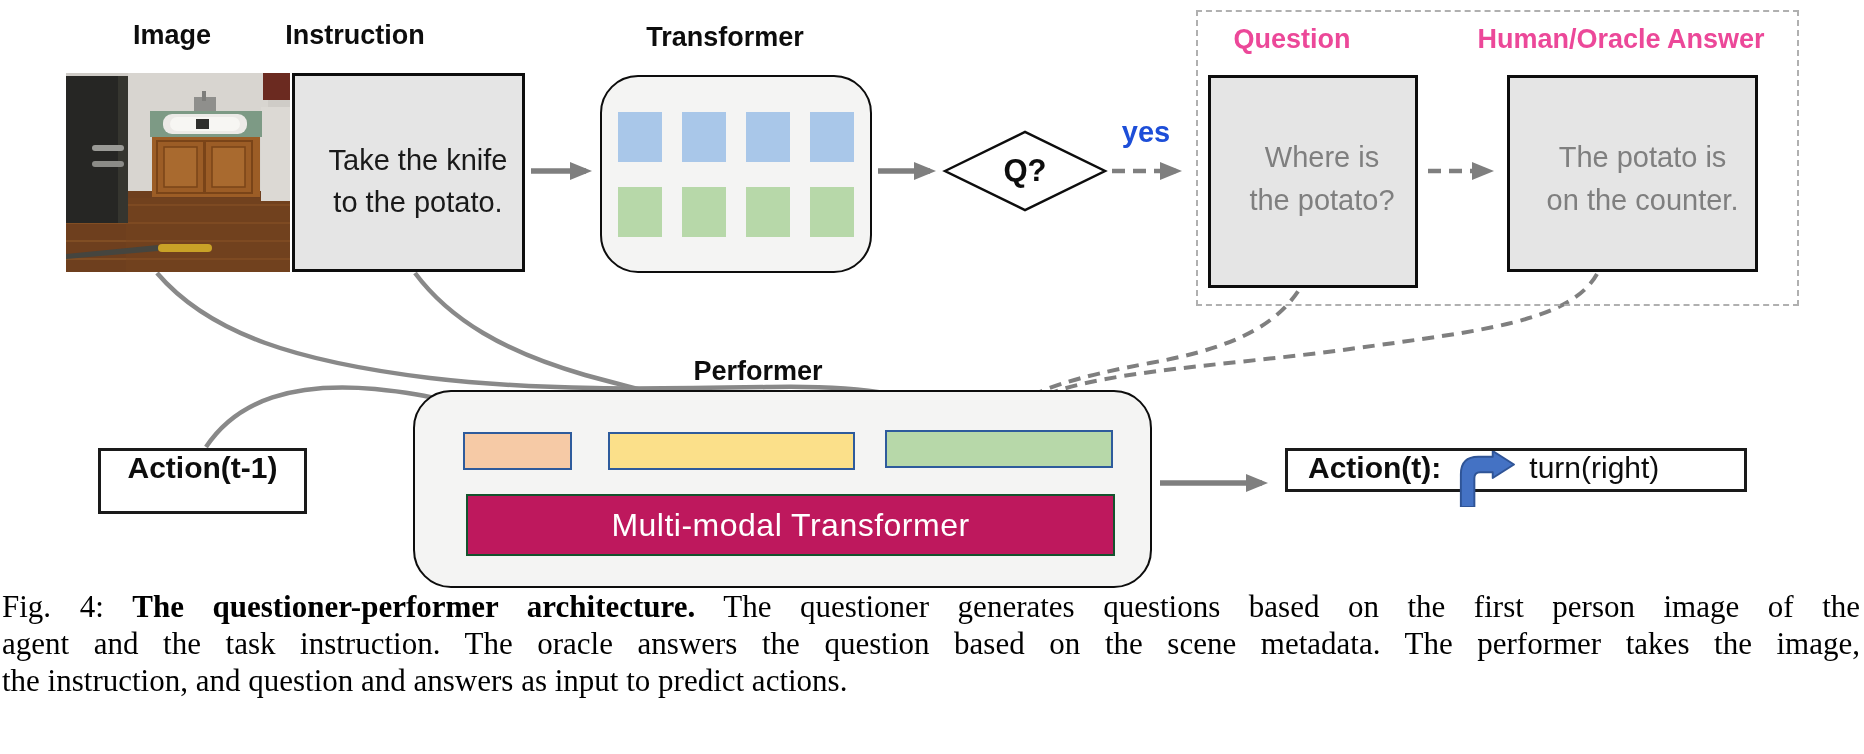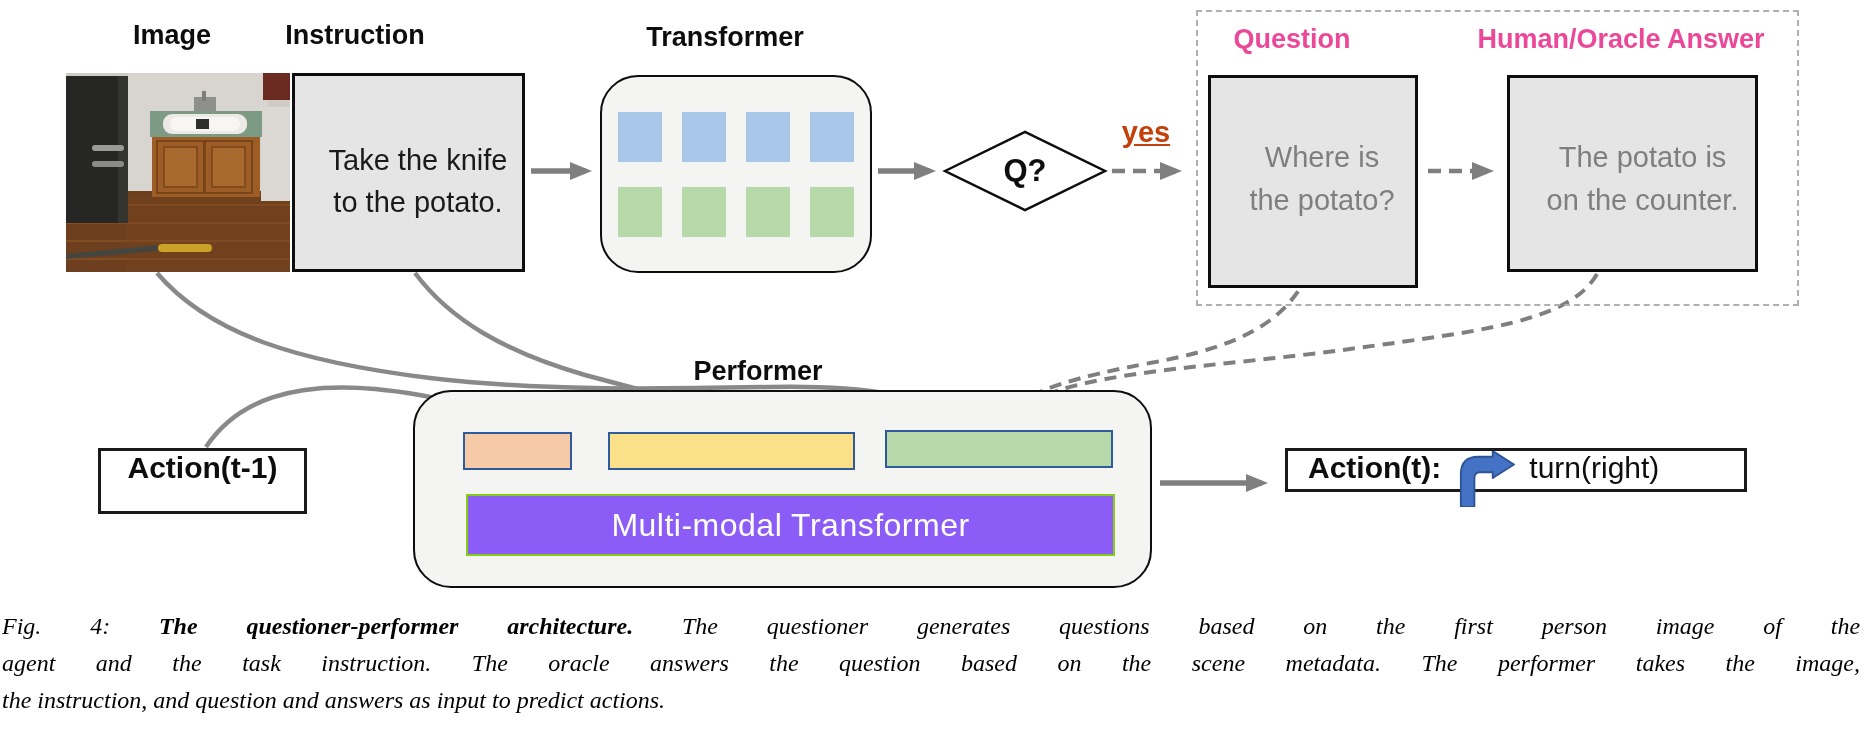"yes" .yes { color: #c2410c -> #1d4ed8; text-decoration: underline -> none }
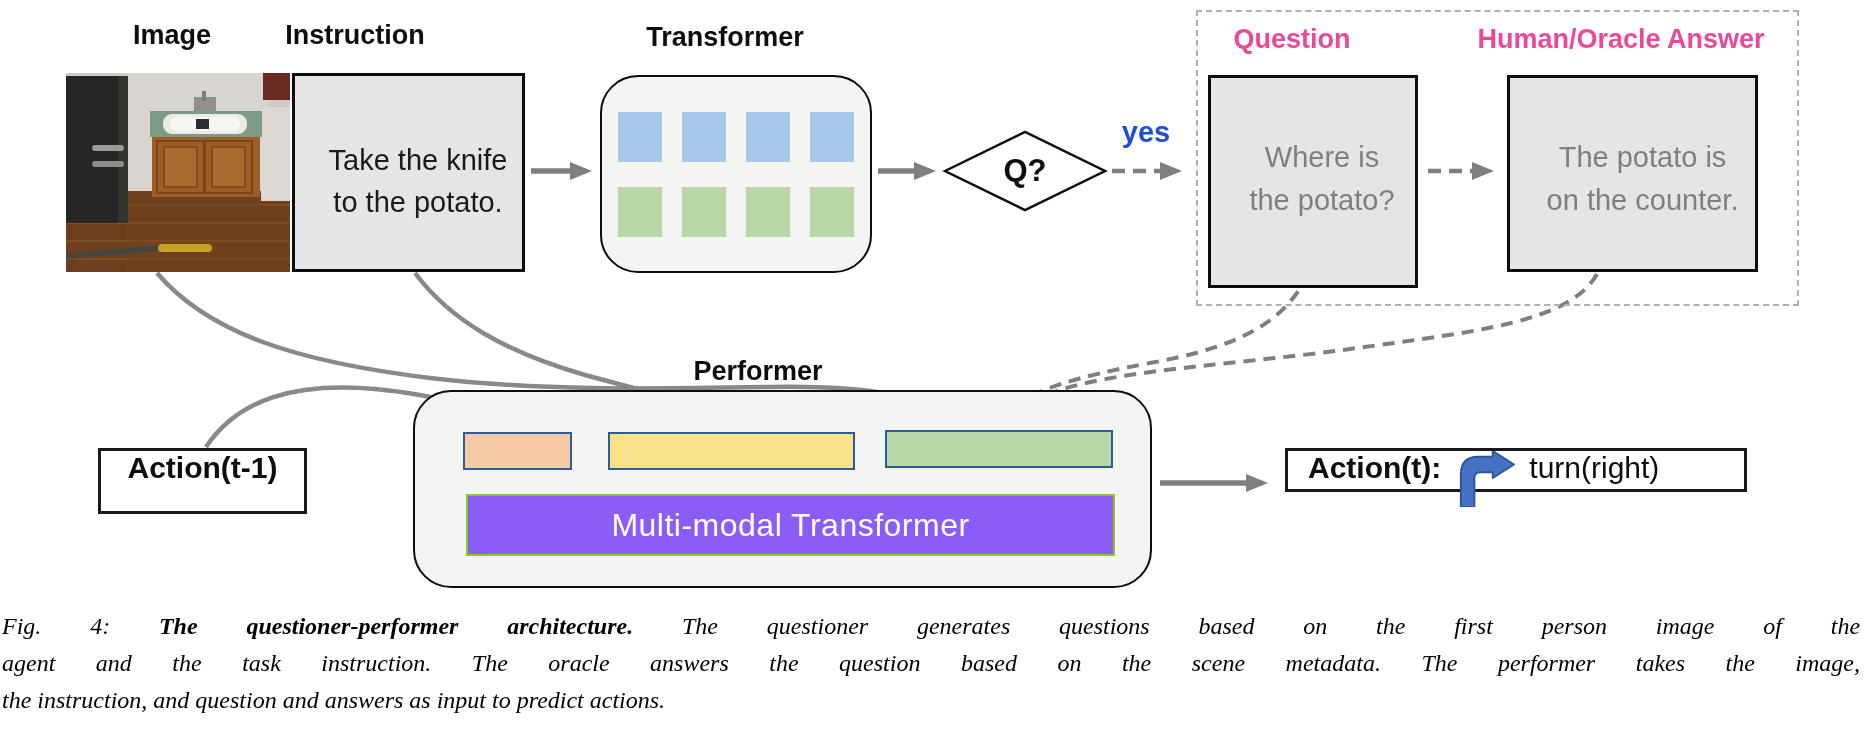"Multi-modal Transformer" .bluebar { background: #8b5cf6 -> #be185d; border: 2px solid #84cc16 -> 2px solid #14532d }
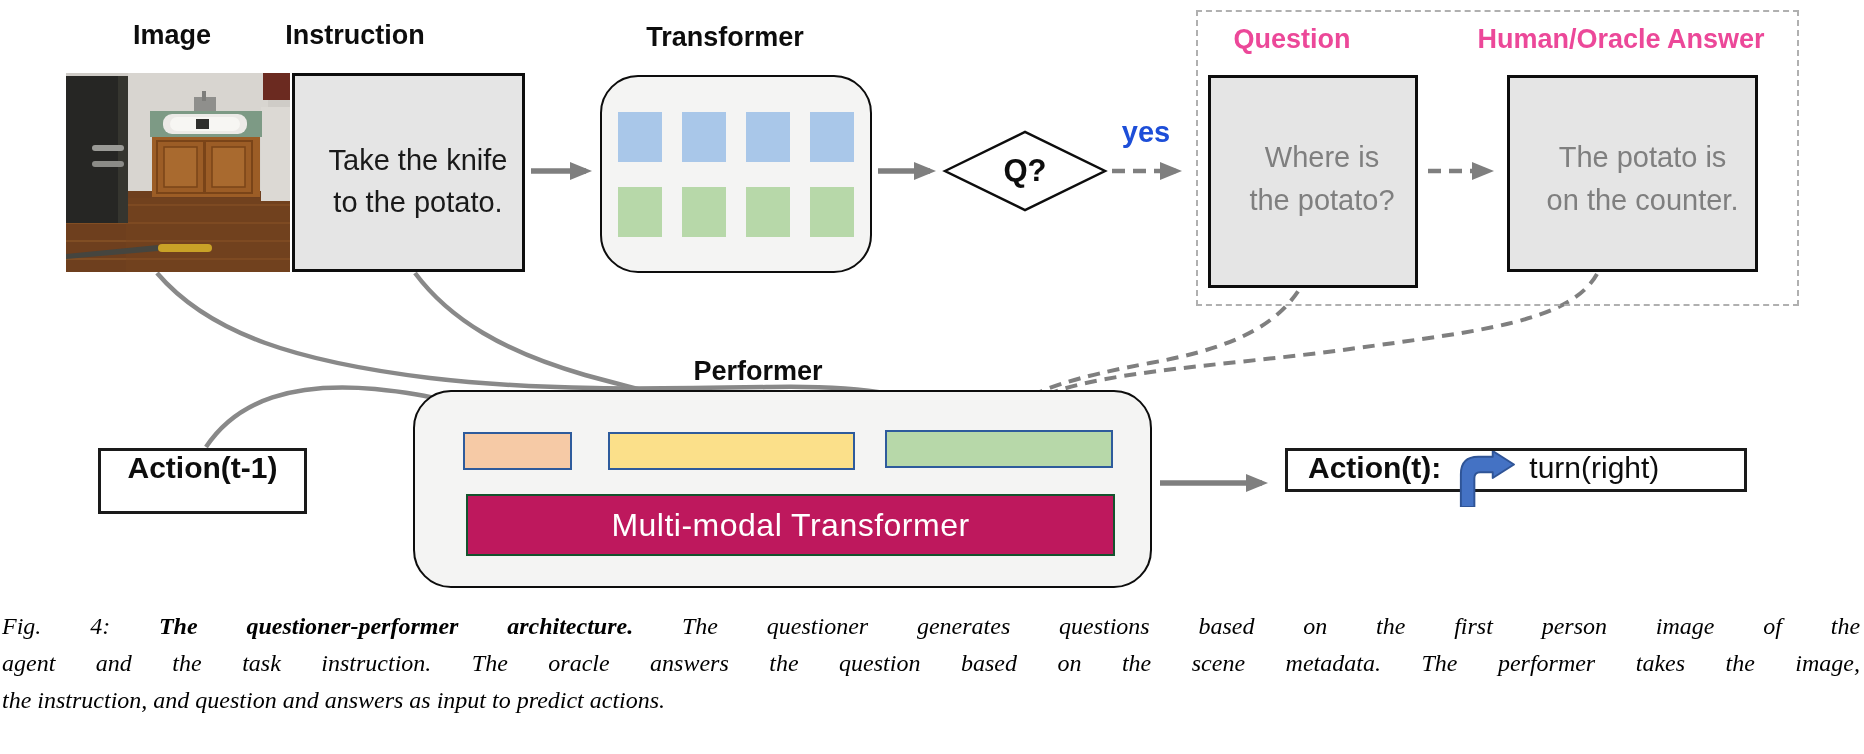"Fig. 4: The questioner-performer" .caption { font-size: 24px -> 31px; font-style: italic -> none; top: 608px -> 588px }
